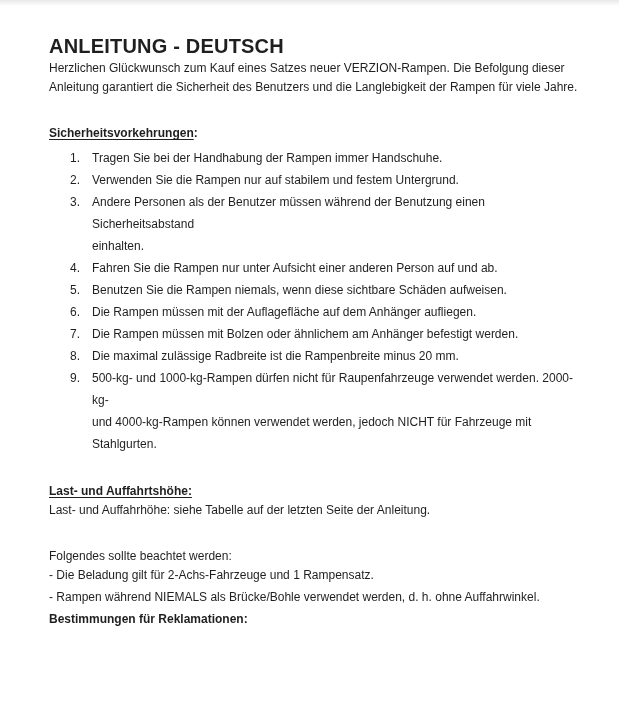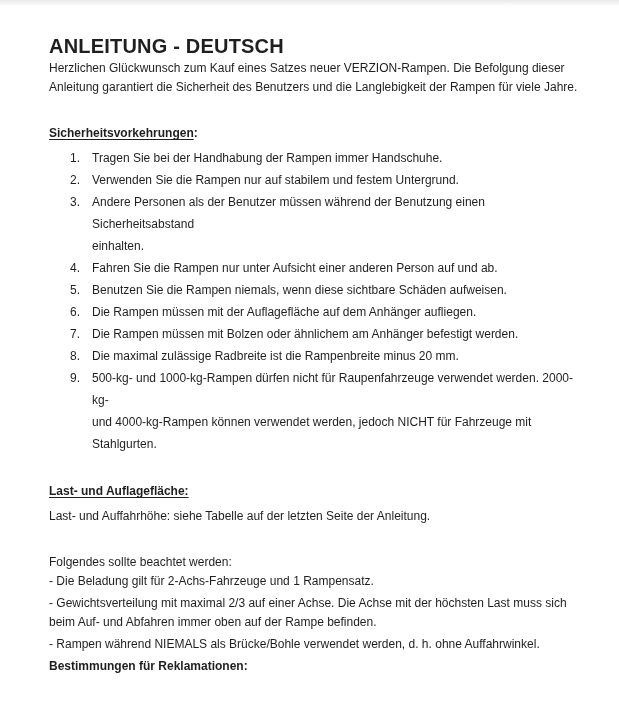"Last- und Auflagefläche:" span.underlined { text: Auflagefläche -> Auffahrtshöhe }
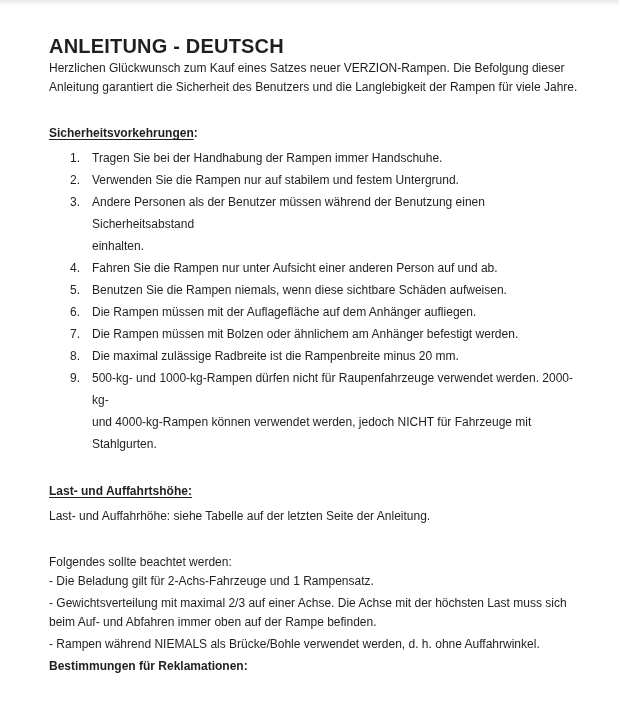"Last- und Auffahrhöhe: siehe Tabelle" .lh-body { margin-top: 6px -> 0 }
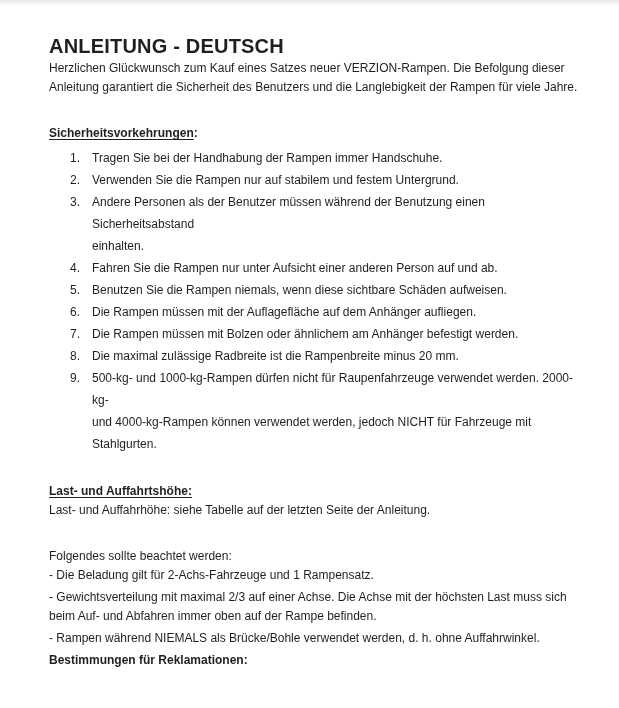"- Gewichtsverteilung mit maximal 2/3" p.note { html: <p><span>- Gewichtsverteilung mit maximal 2/3 auf einer Achse. Die Achse mit der höchsten Last muss sich beim Auf- und Abfahren immer oben auf der Rampe befinden.</span></p> -> none }
